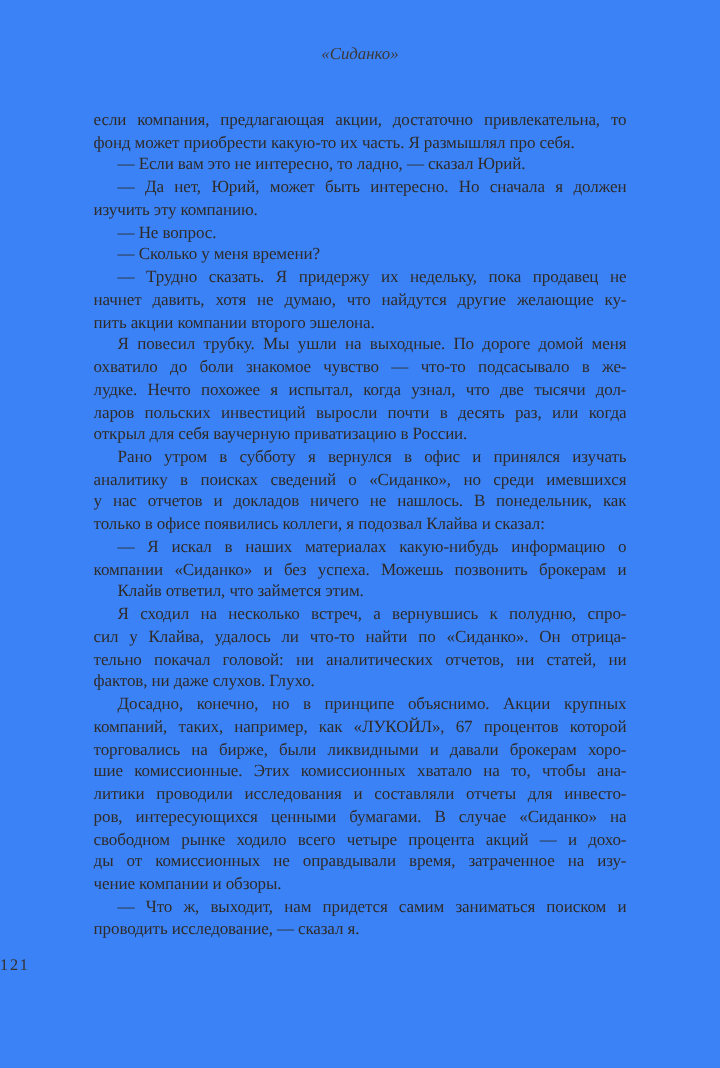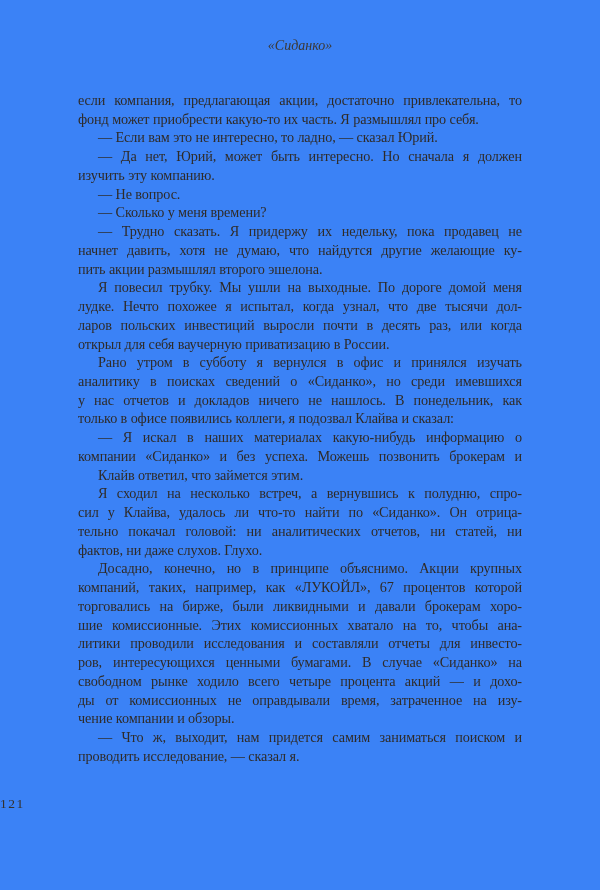"пить акции размышлял второго эшелона." div.line { text: размышлял -> компании }
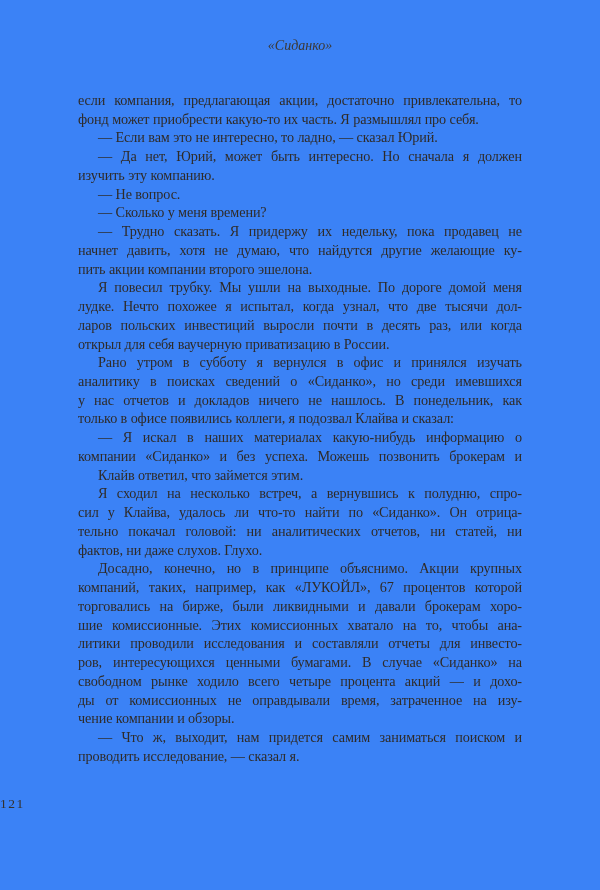"охватило до боли знакомое чувство" div.line { html: none -> <div>охватило до боли знакомое чувство — что-то подсасывало в же-</div> }
